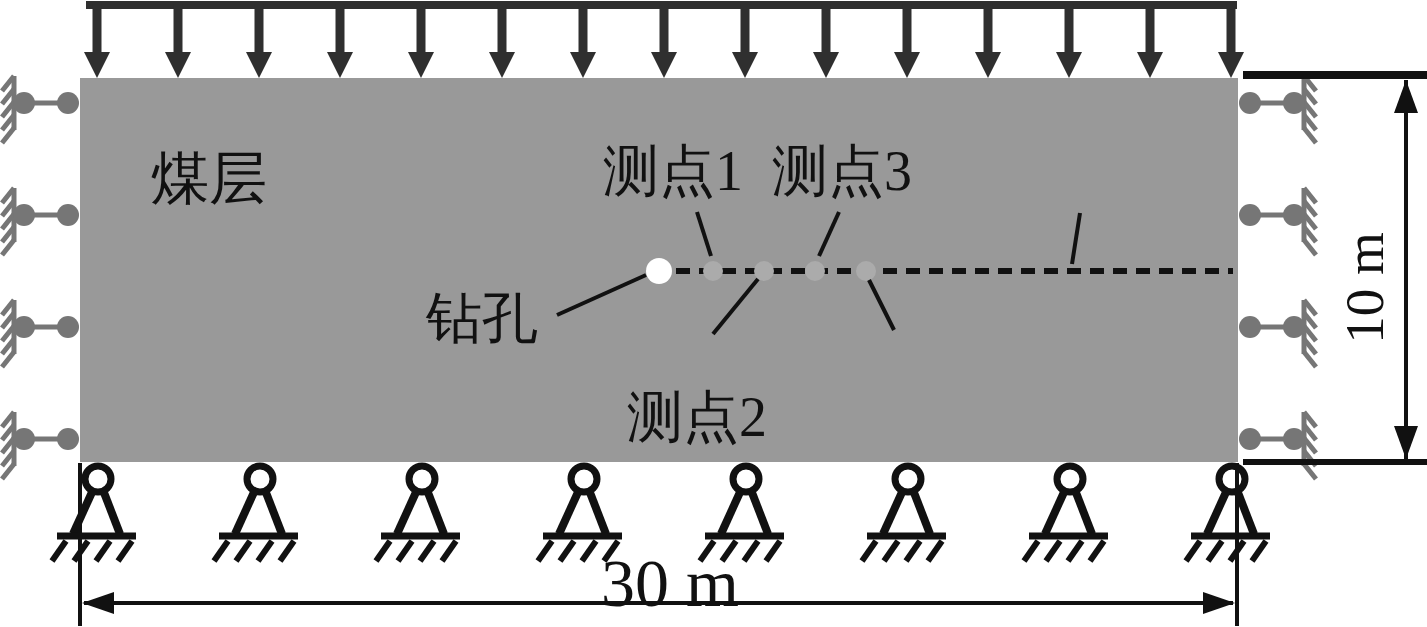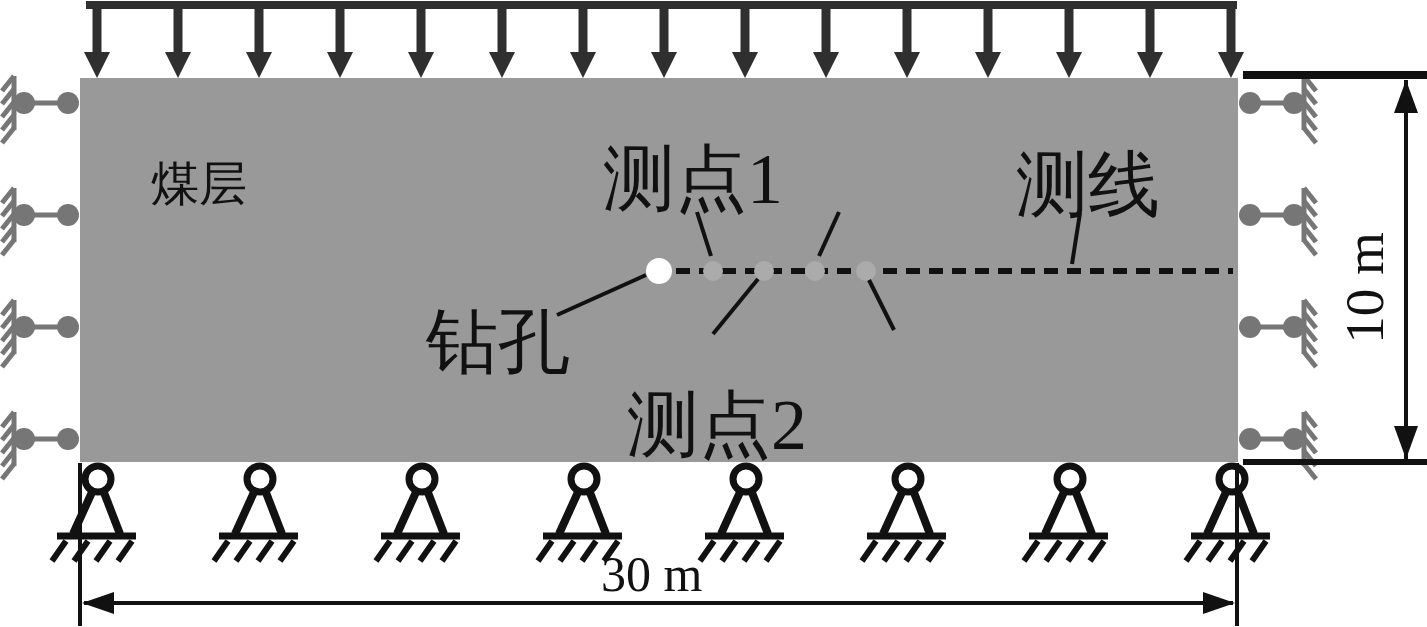"煤层" div.lbl { font-size: 48px -> 58px; top: 160px -> 150px }
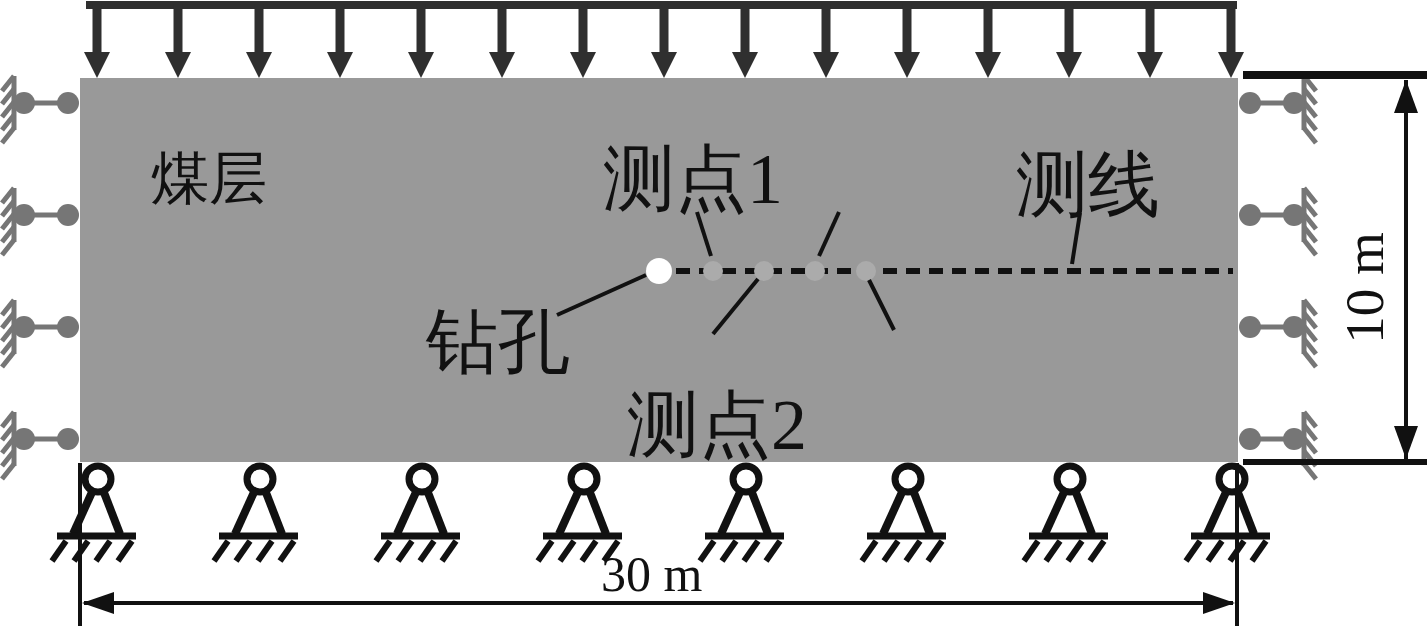"测点1" .lbl { font-size: 72px -> 56px }
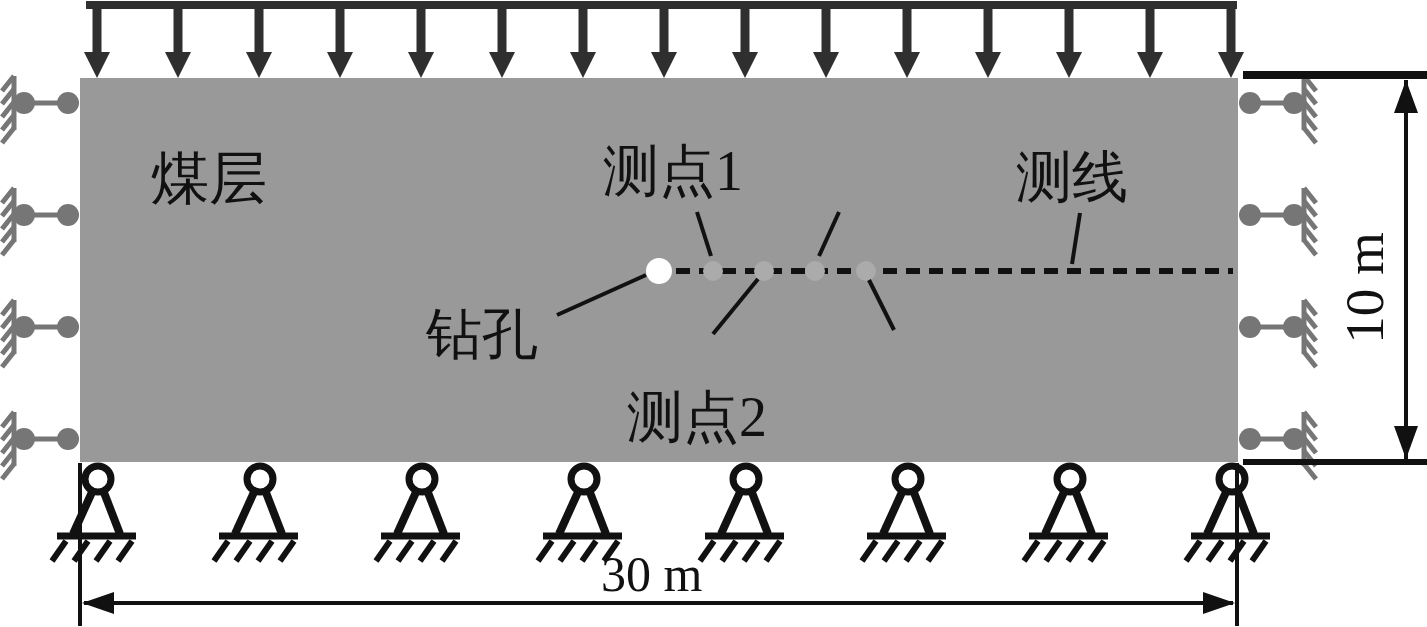"测点3" div.lbl { html: none -> <div>测点3</div> }
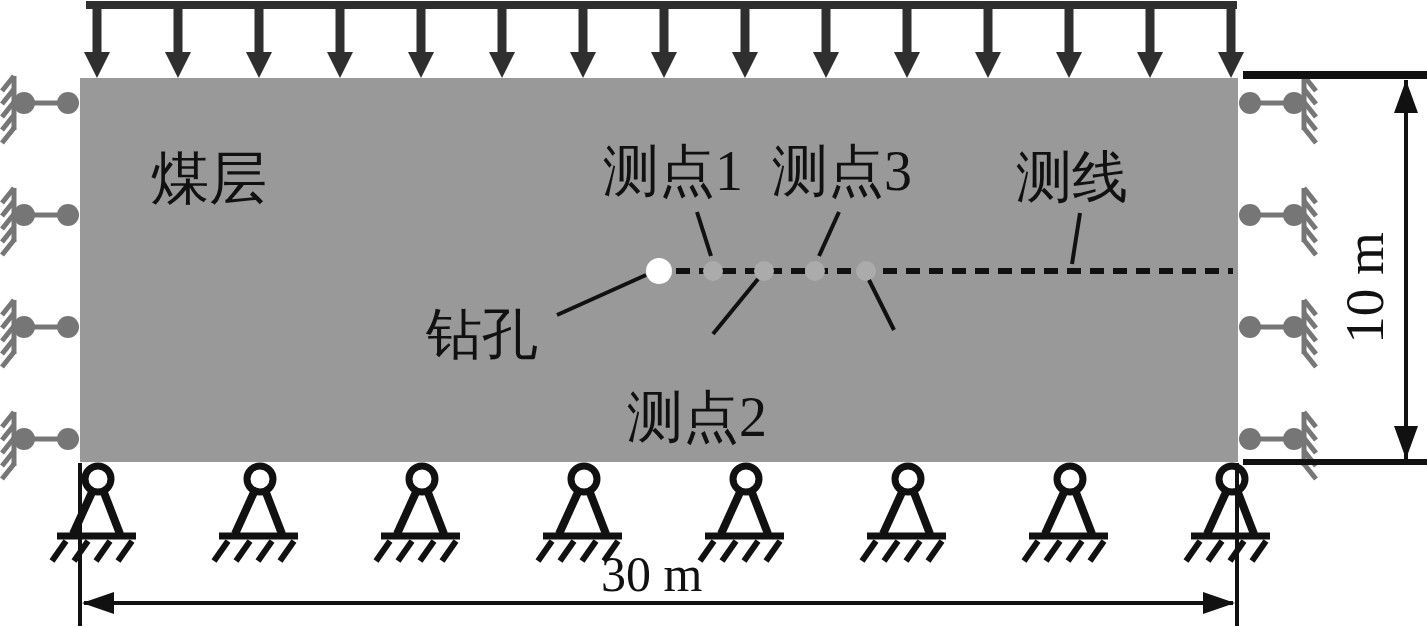"测线" div.lbl { html: <div>测线</div> -> none }
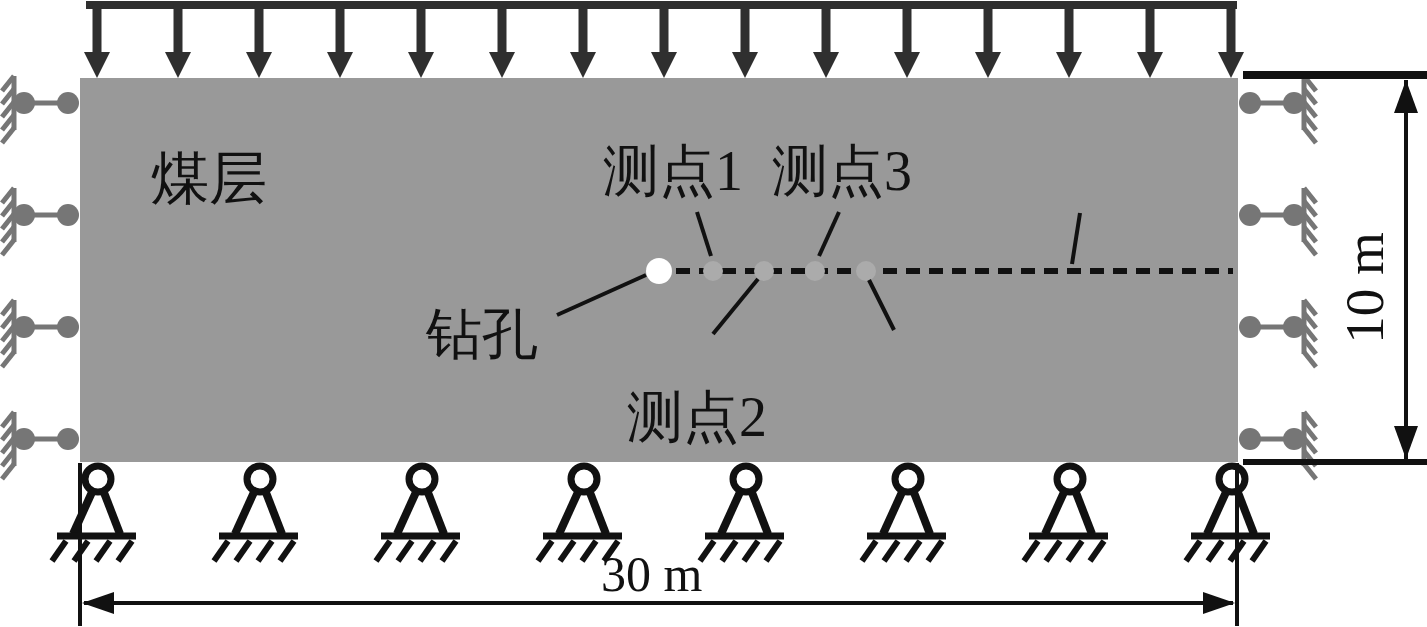"钻孔" div.lbl { top: 306px -> 290px }
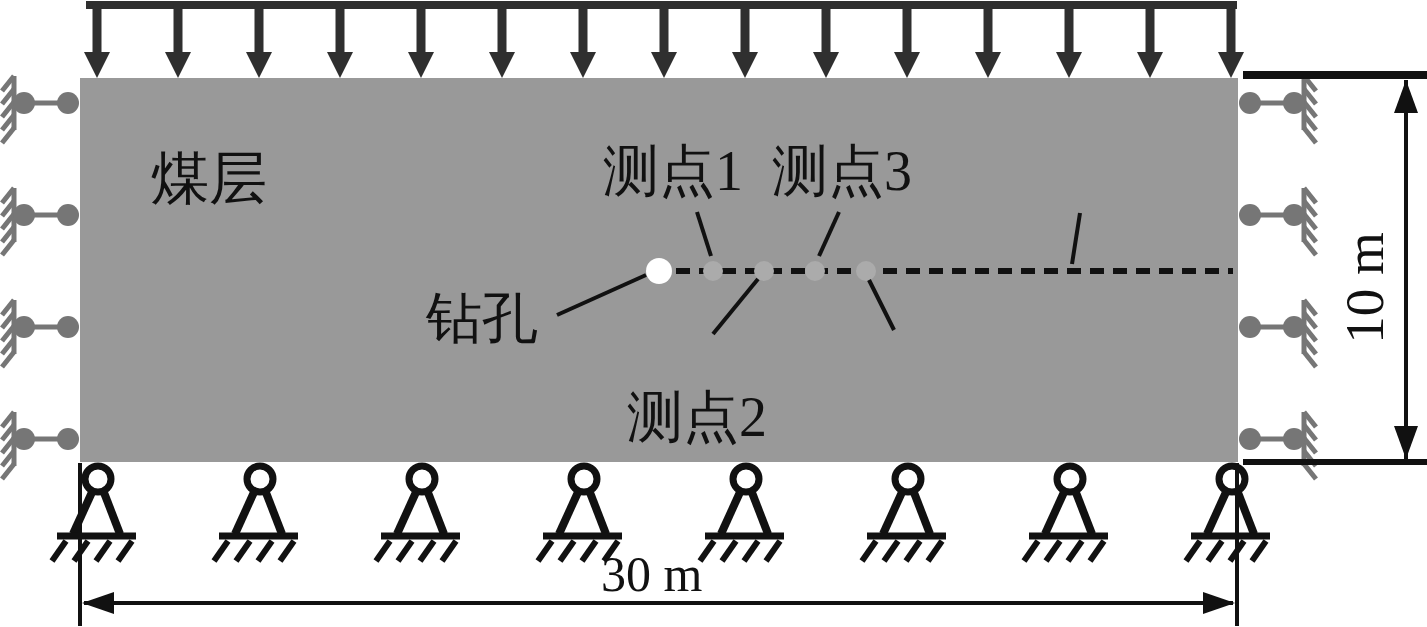"30 m" div.lbl { font-size: 50px -> 68px }
